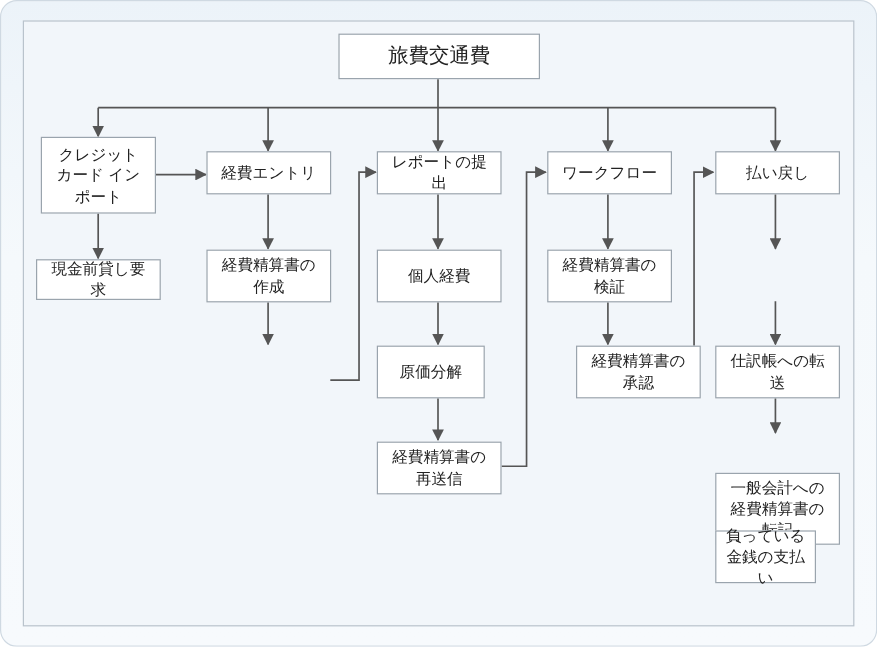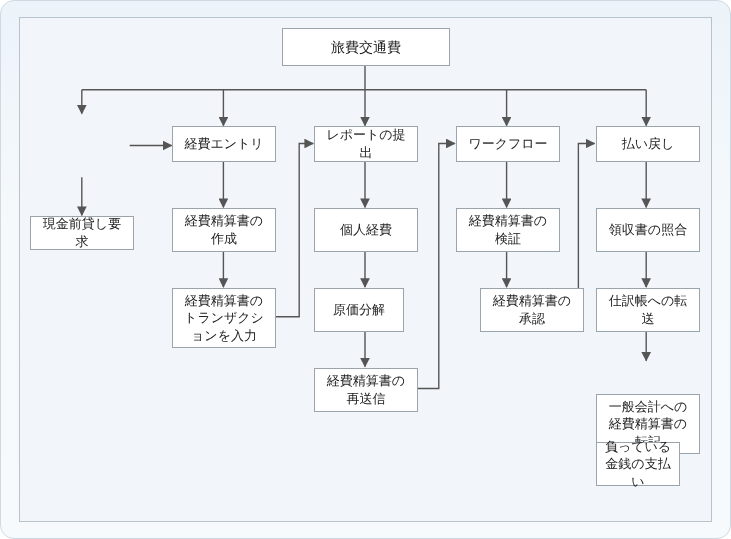"旅費交通費" .node.root { font-size: 14px -> 17px }
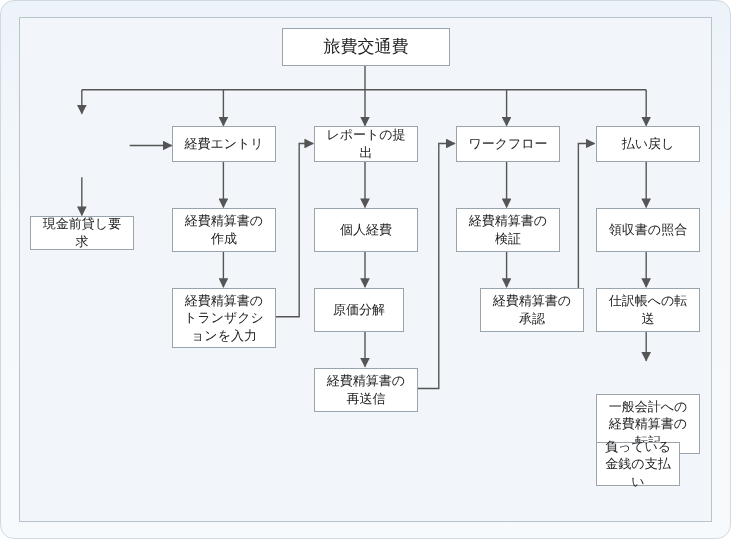"クレジット カード インポート" div.node { html: none -> <div>クレジット カード インポート</div> }
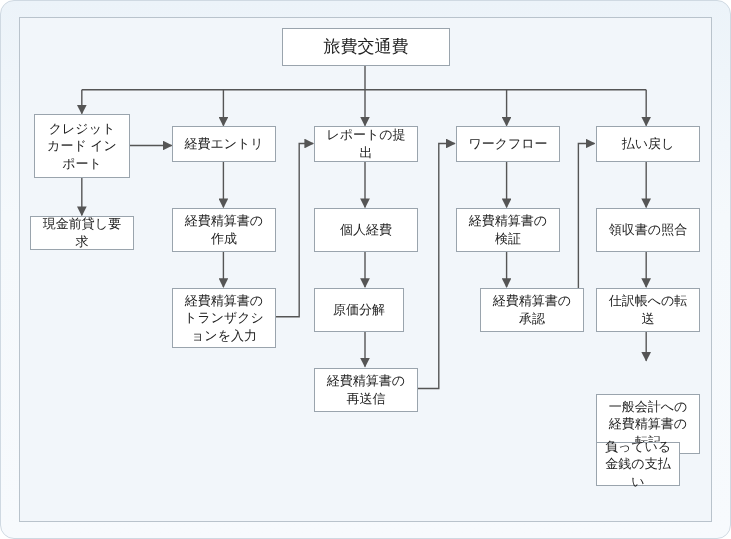"領収書の照合" div.node { html: <div>領収書の照合</div> -> none }
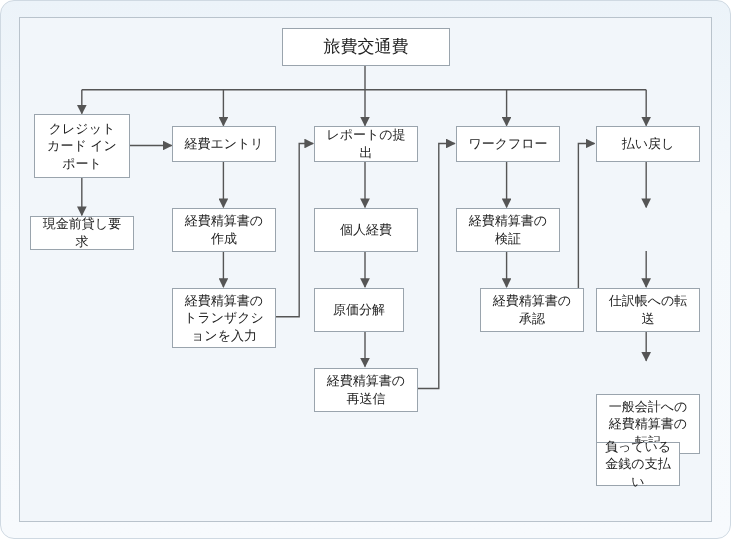"経費精算書のトランザクションを入力" div.node { html: <div>経費精算書のトランザクションを入力</div> -> none }
